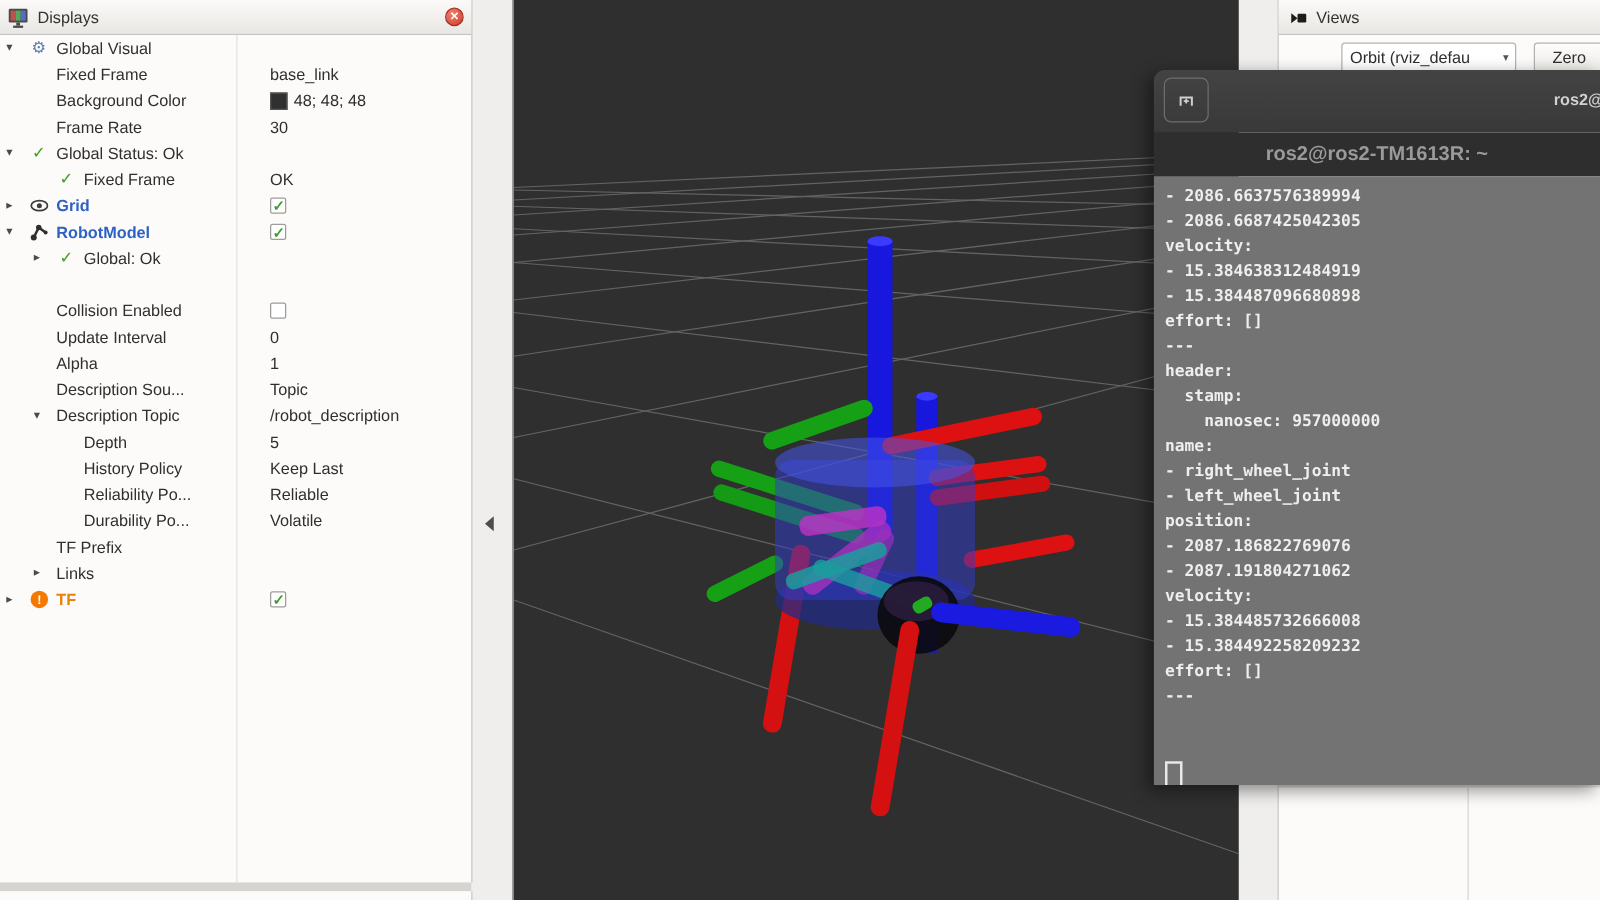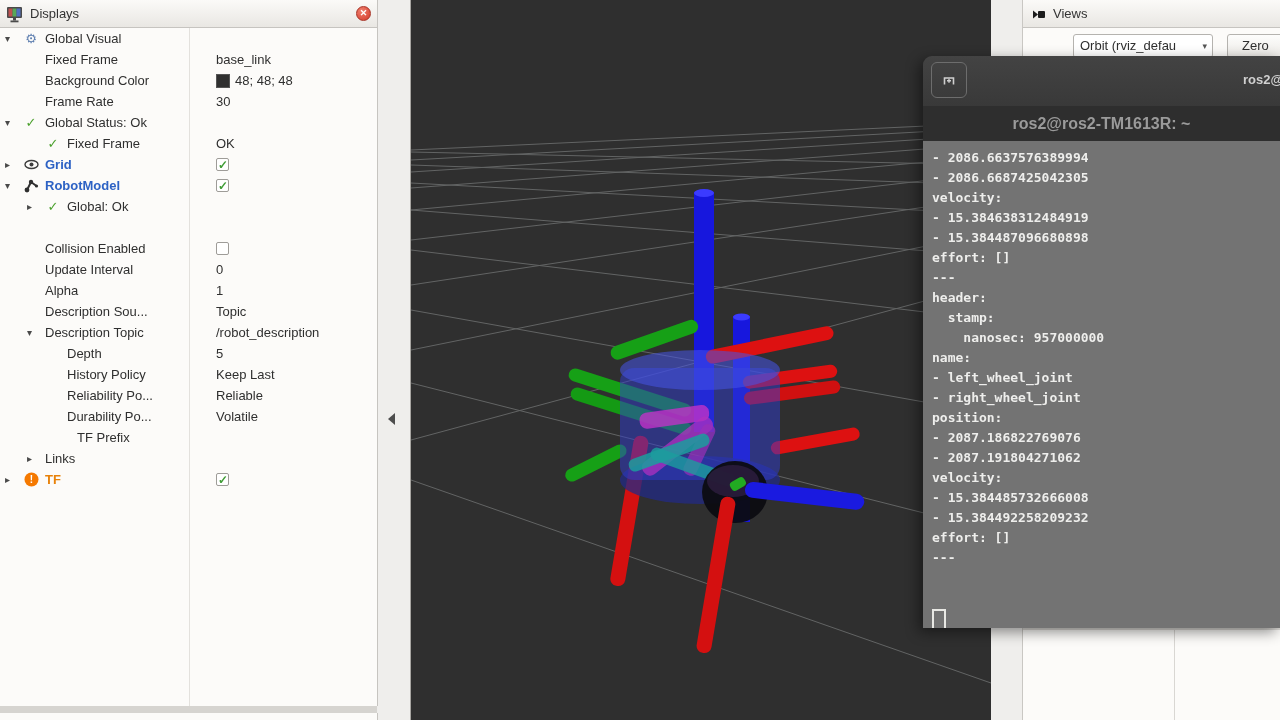"- left_wheel_joint" div.tline { order: before "- right_wheel_joint" -> after "- right_wheel_joint" }
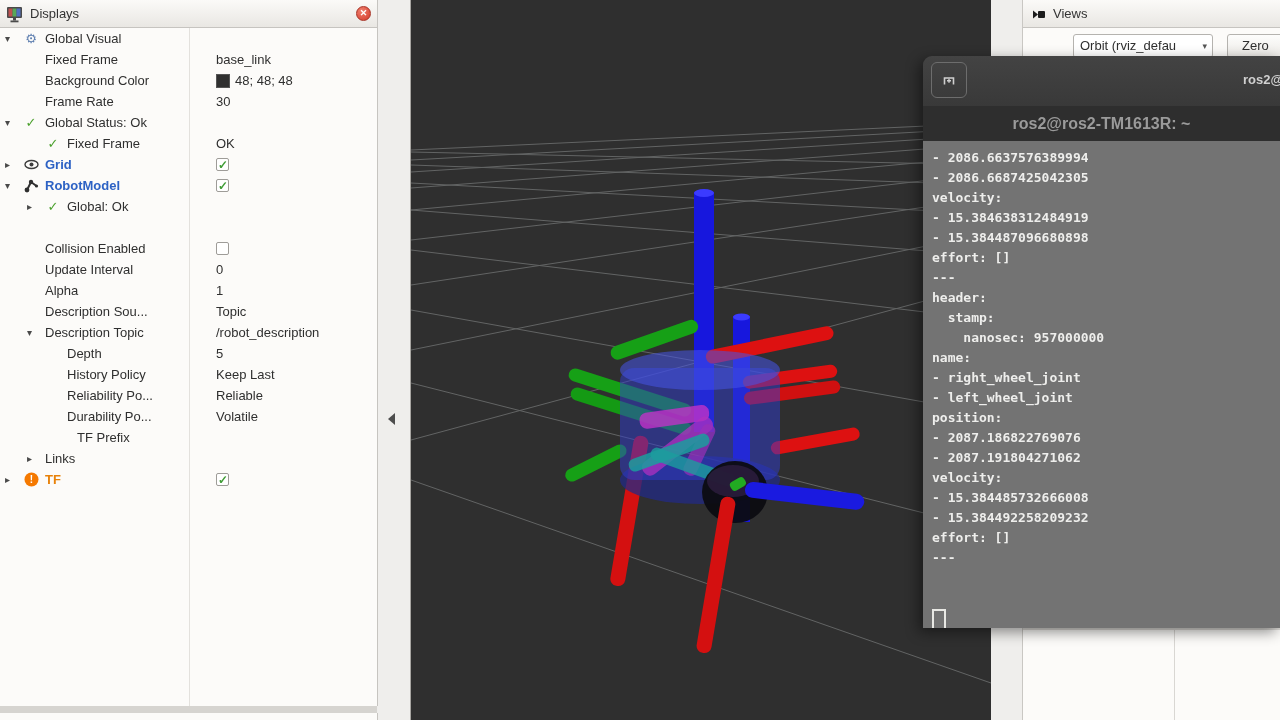"TF Prefix" span.tlabel { margin-left: 32px -> none }
